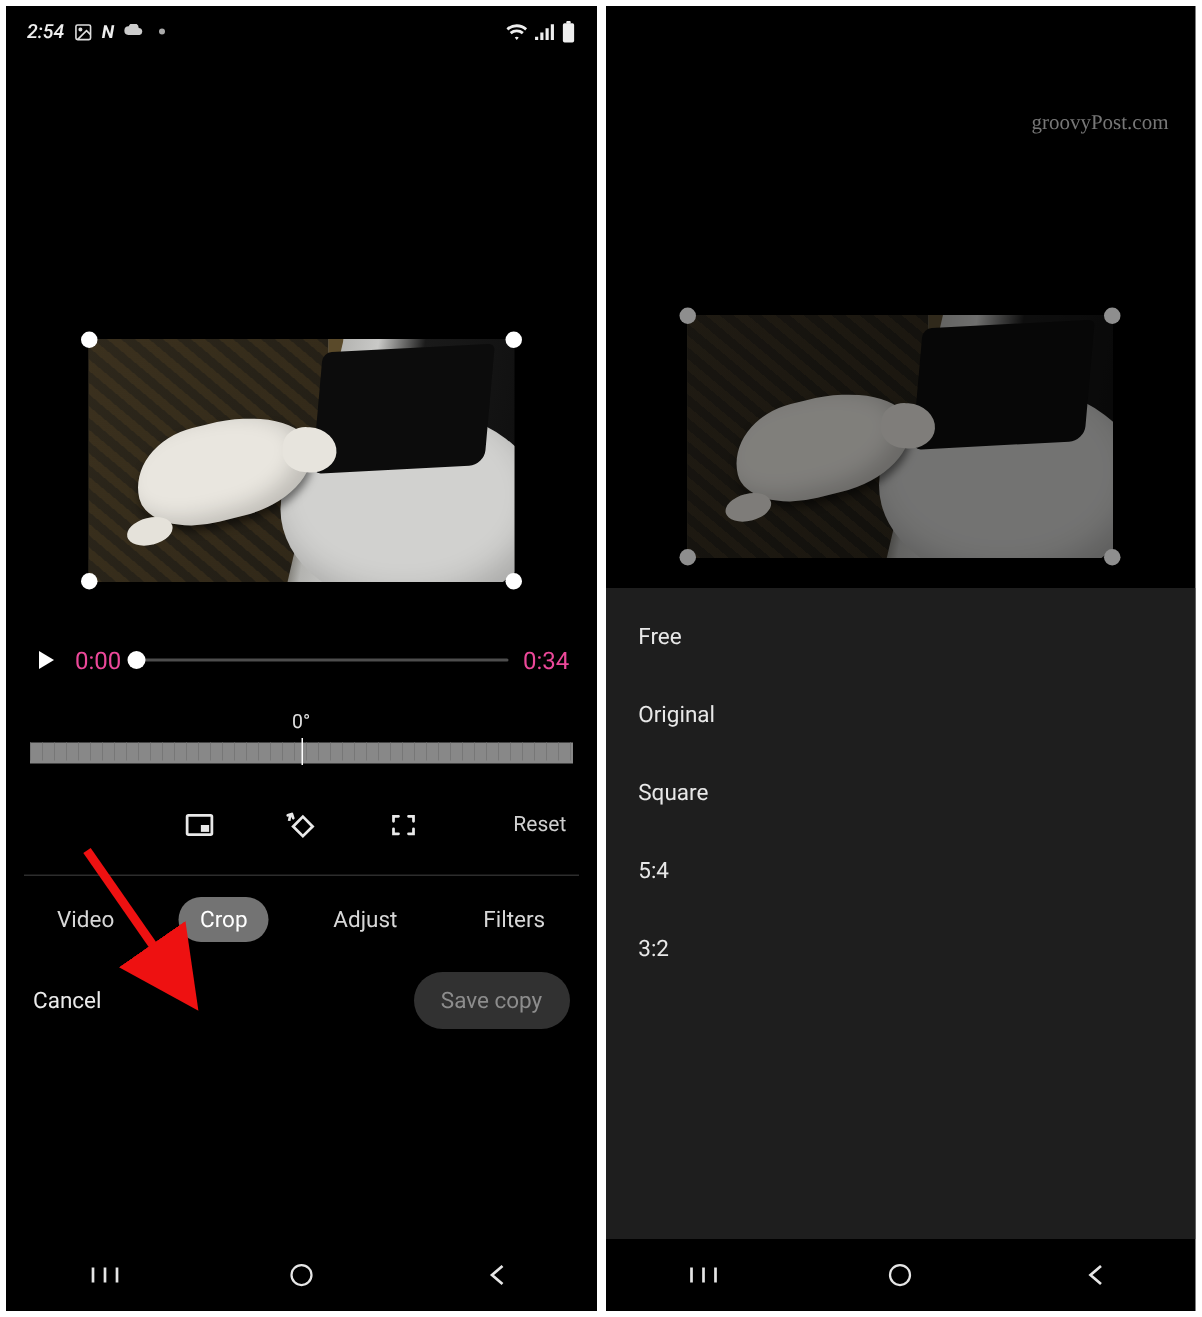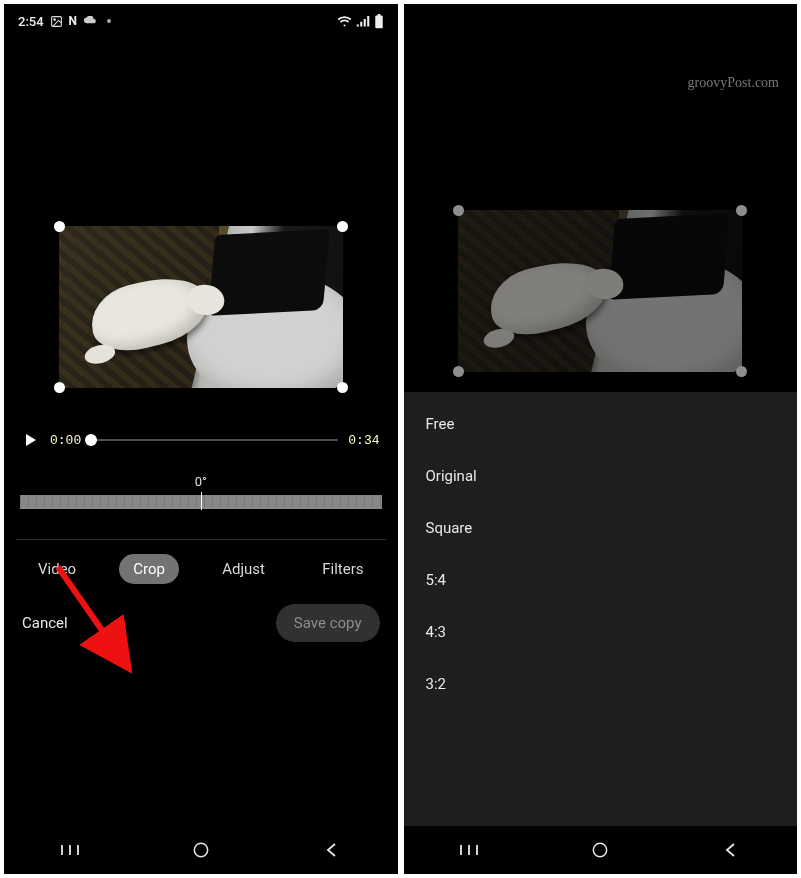"2:54" .status-left { font-style: none -> italic }
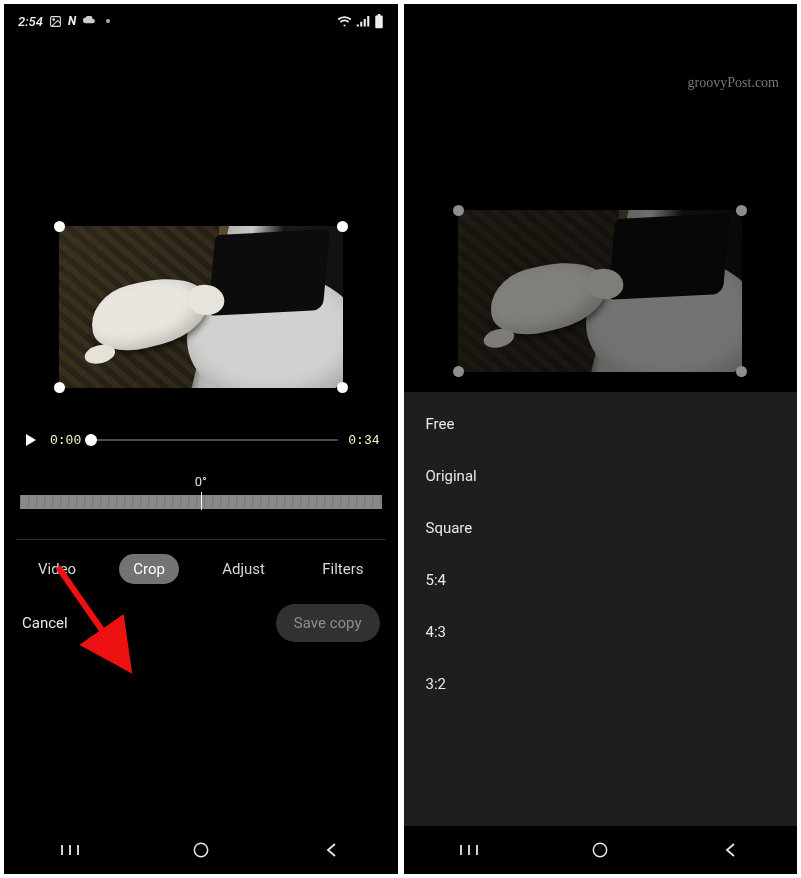"0:00" .time-label { color: #fef9c3 -> #ec4899; font-family: Liberation Mono, monospace -> none; font-size: 13px -> 16px }
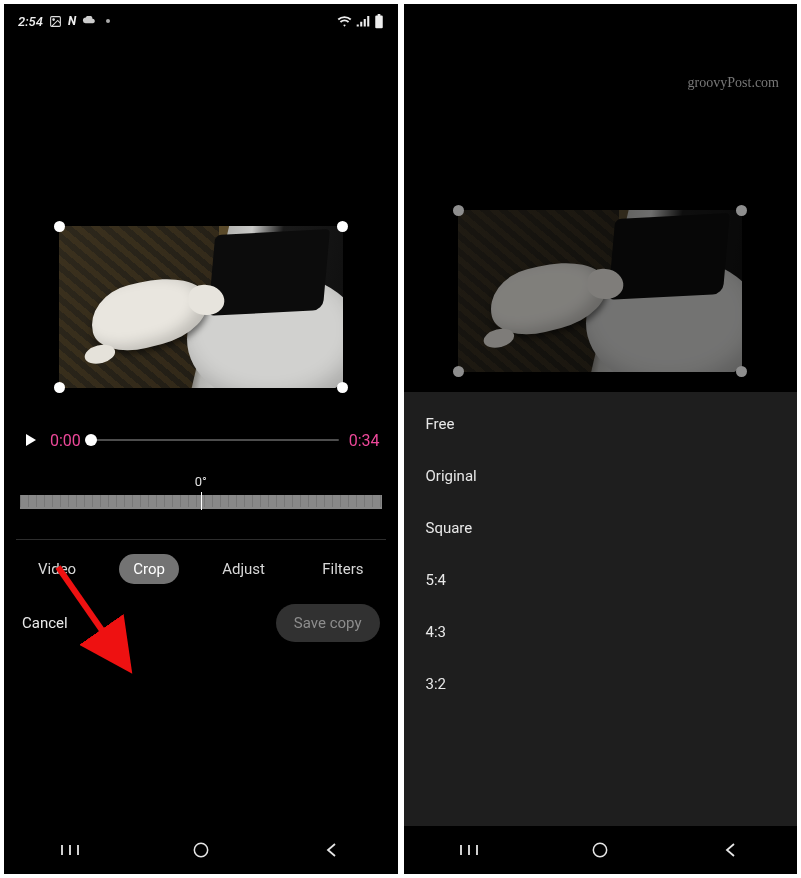"Reset" div.tool-row { html: none -> <div> <div> <svg> <rect></rect> <rect></rect> </svg> </div> <div> <svg> <rect></rect> <path></path> <path></path> </svg> </div> <div> <svg> <path></path> </svg> </div> <div>Reset</div> </div> }
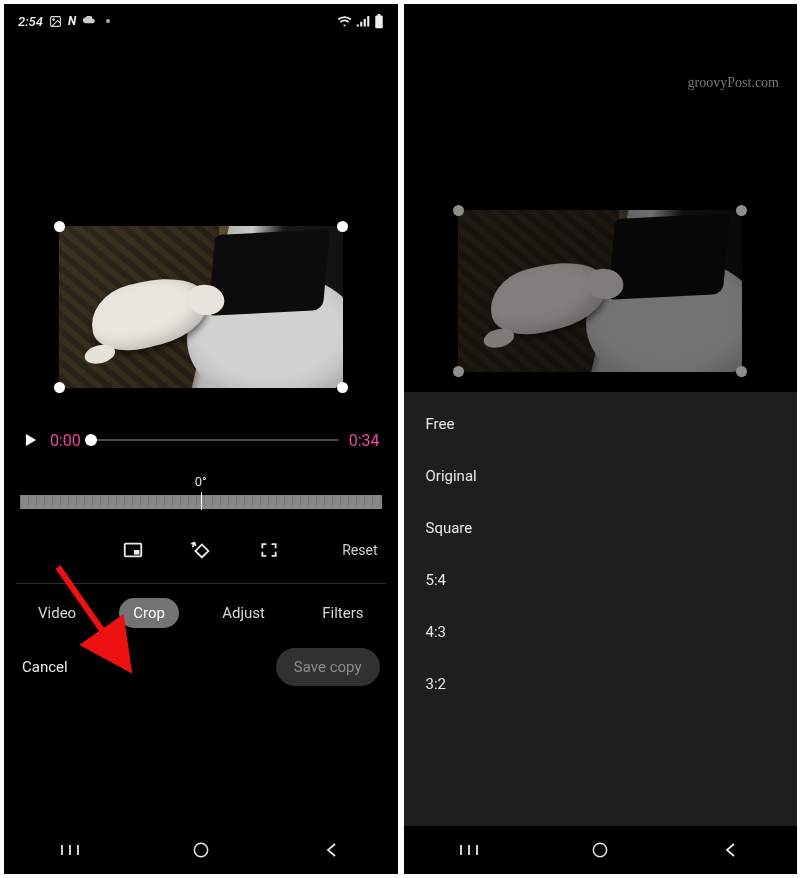"4:3" div.ratio-item { html: <div>4:3</div> -> none }
